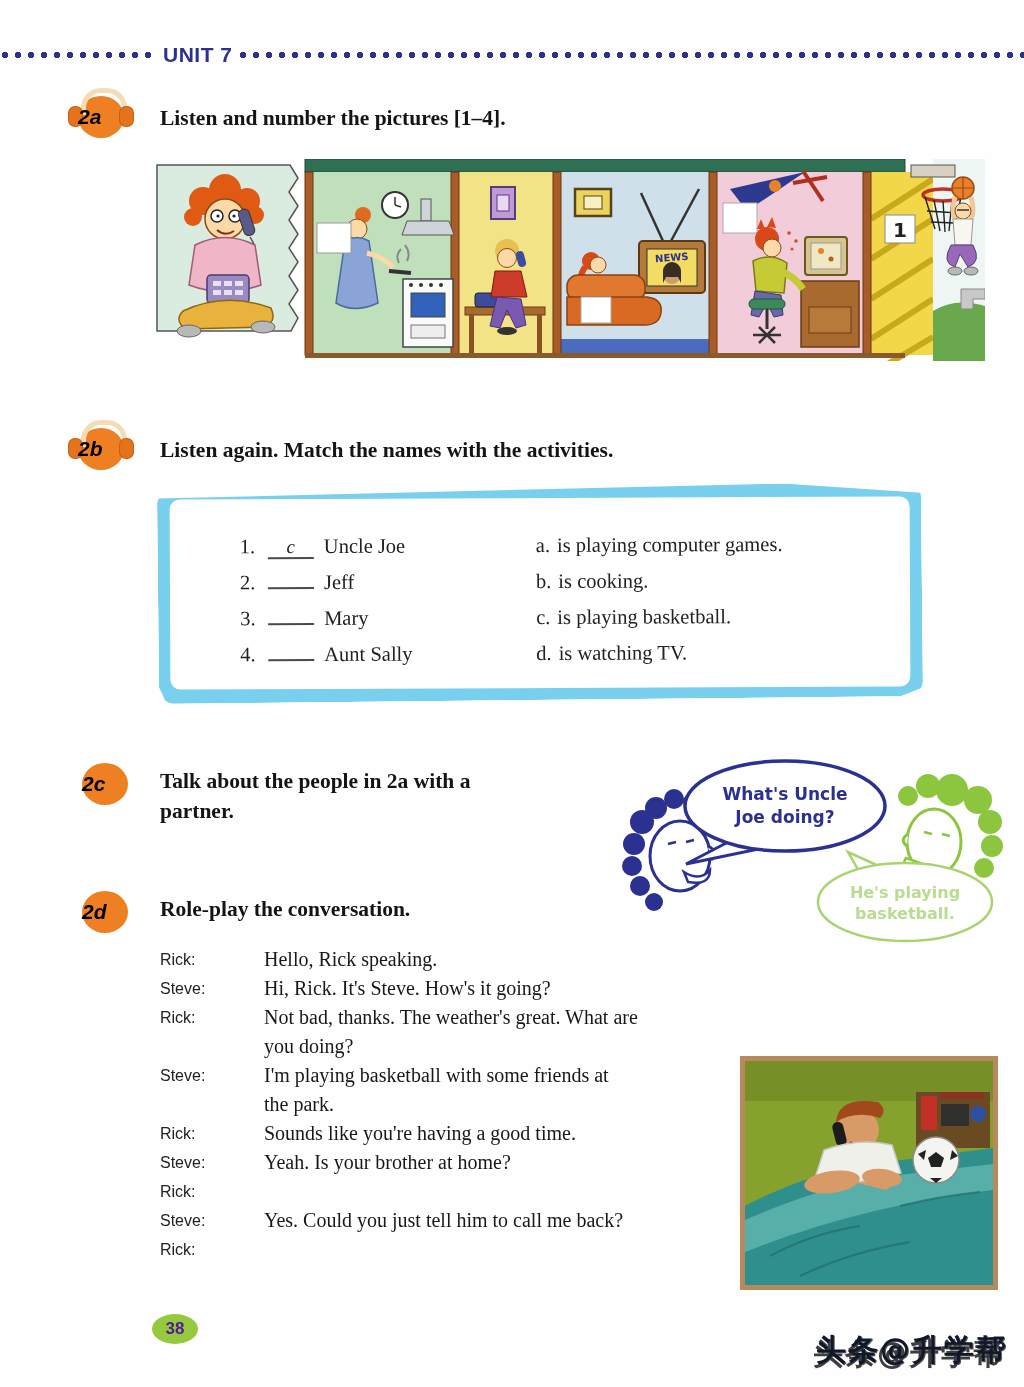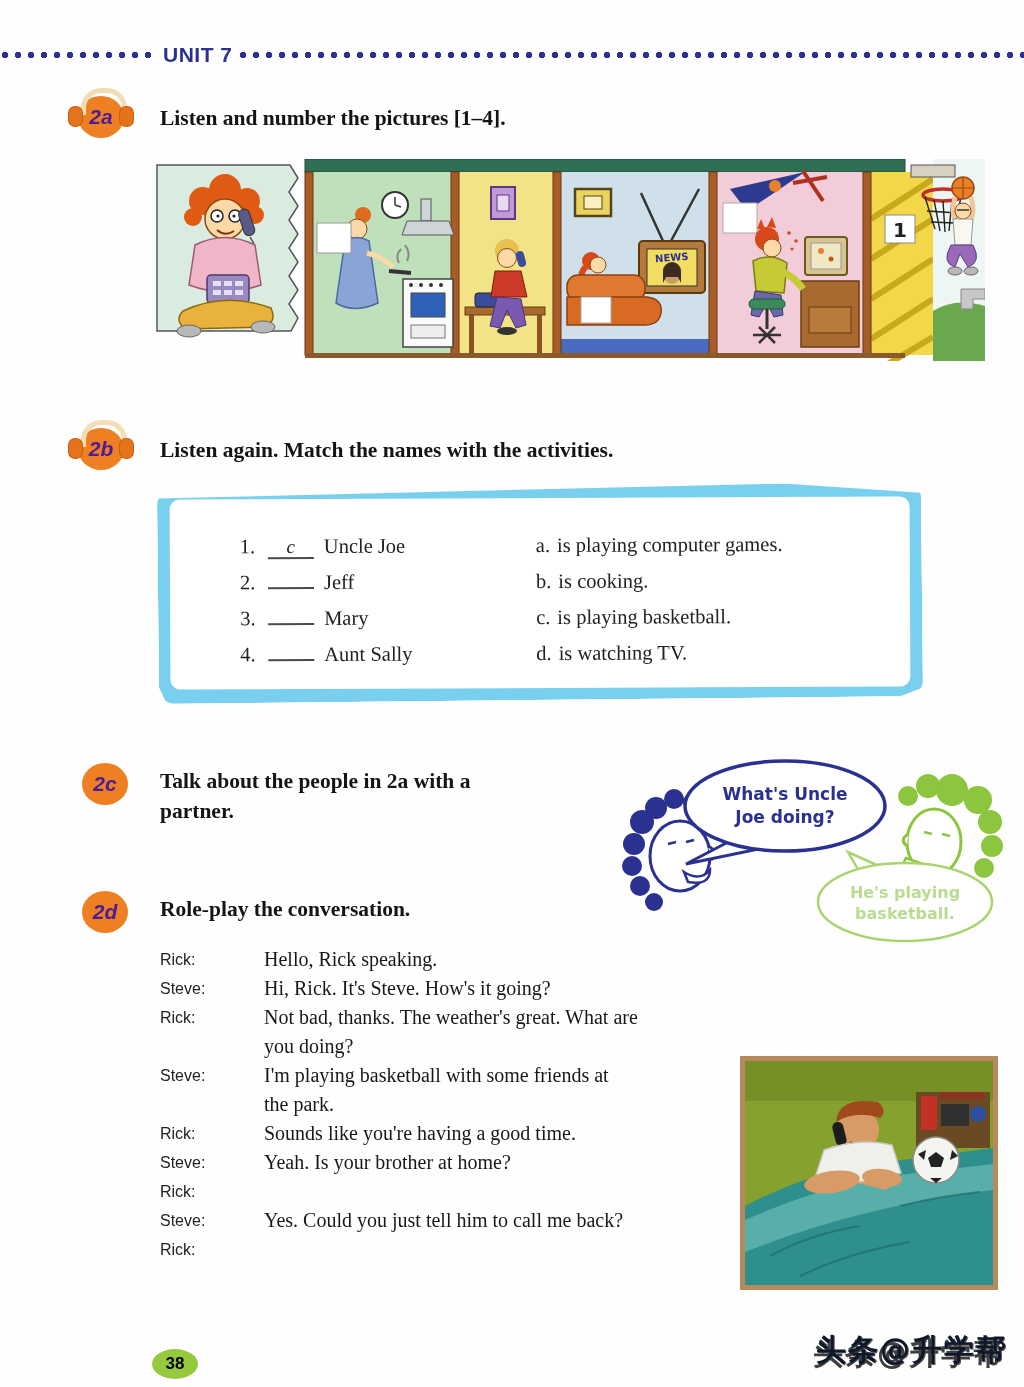"2a" .badge { color: #4c1d95 -> #000000; justify-content: center -> none }
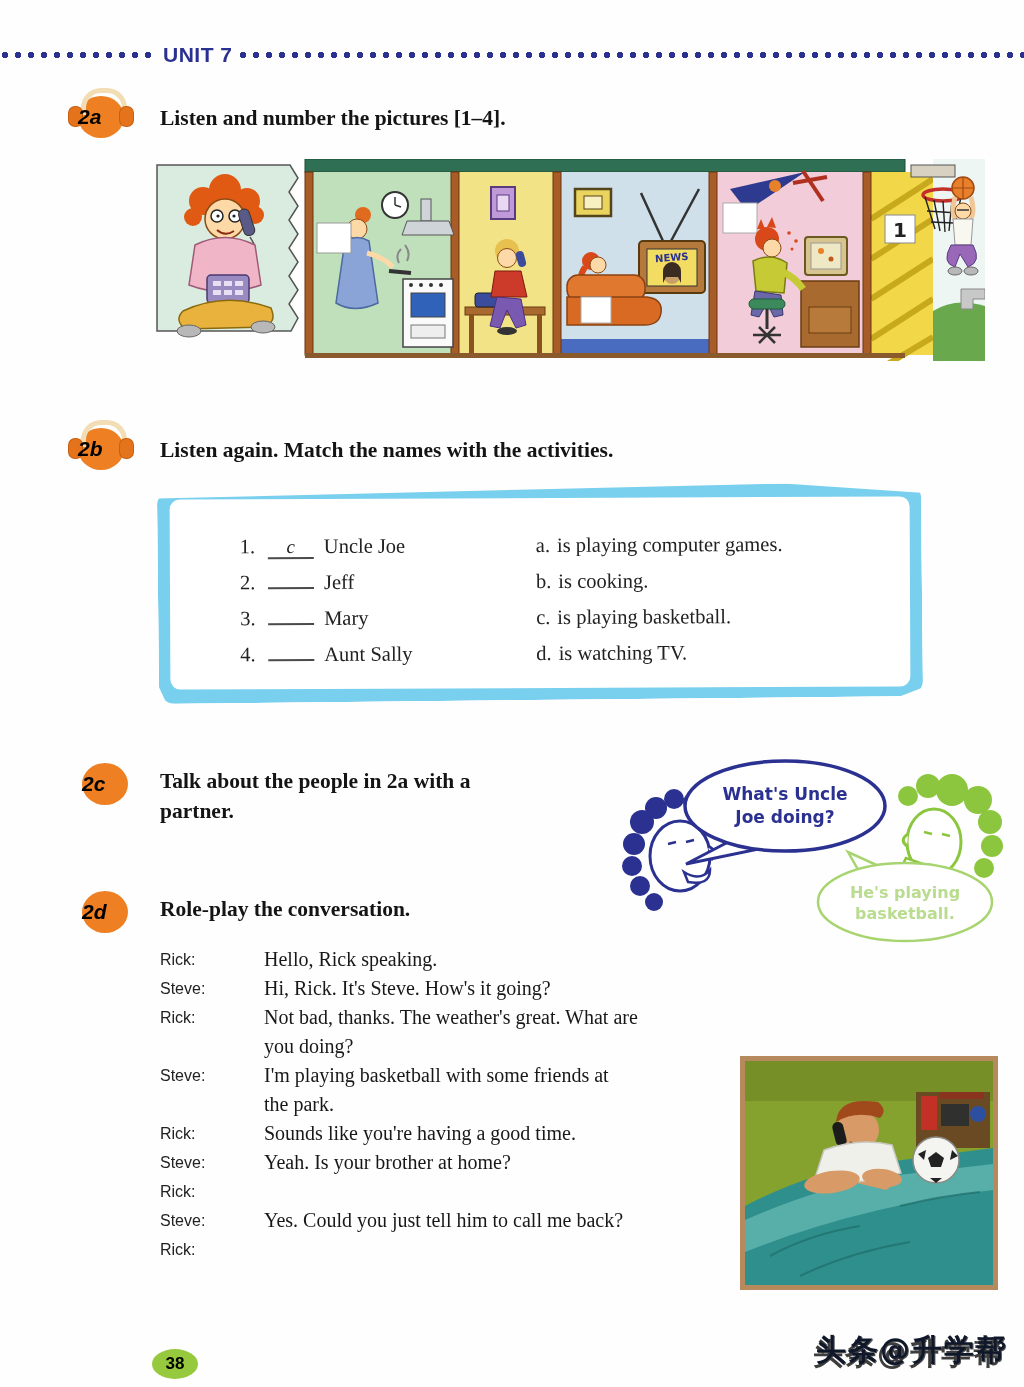"38" .pagenum { color: #000000 -> #4c1d95; margin-top: 35px -> none }
